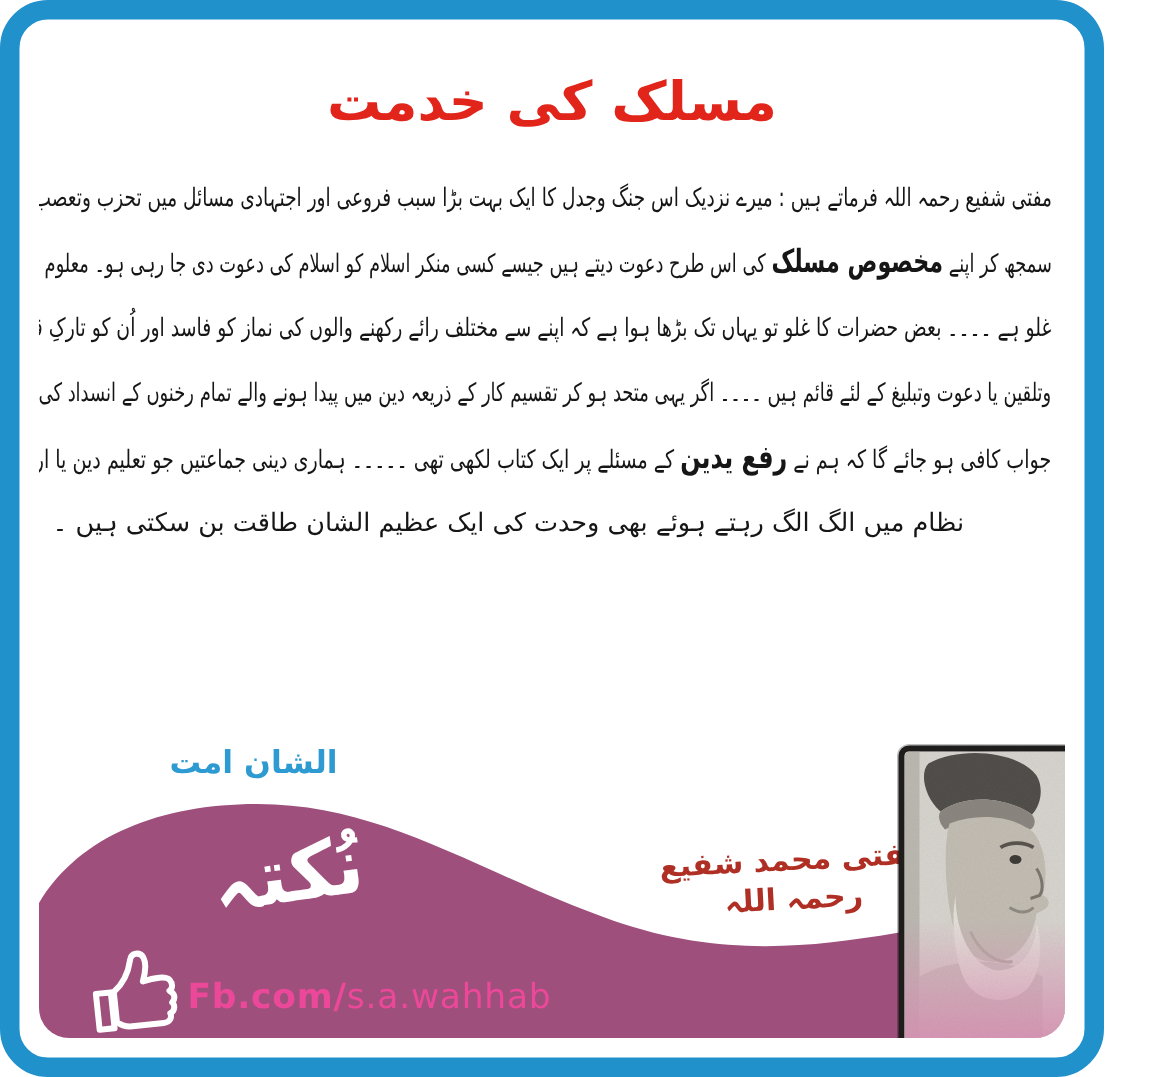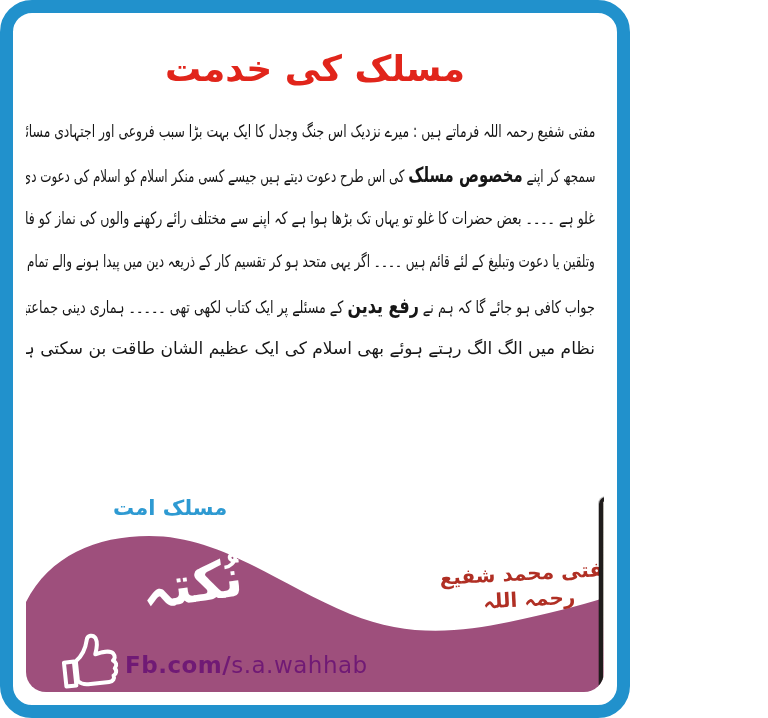"مسلک کی خدمت" .stage { width: 630px -> 736px }
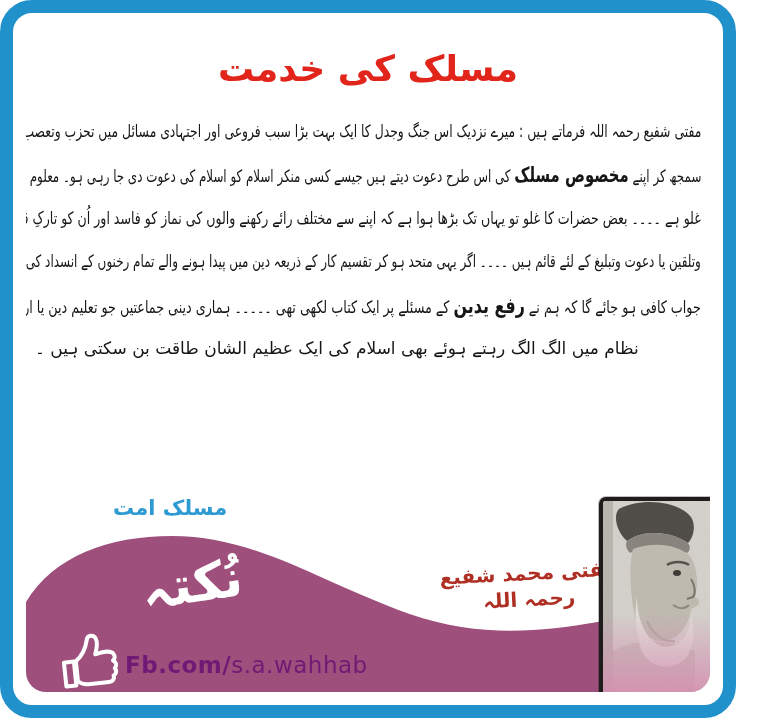"نظام میں الگ الگ رہتے" span { text: اسلام -> وحدت }
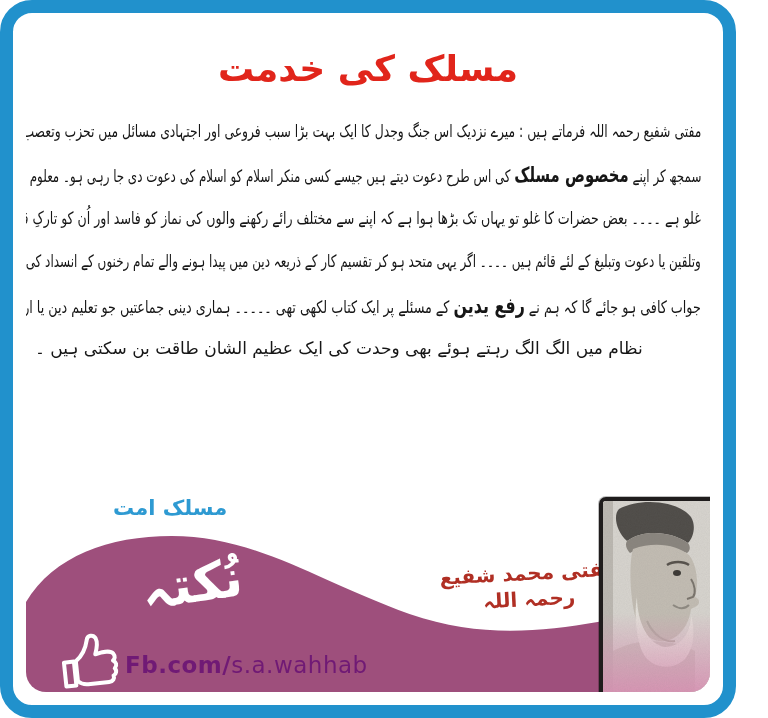"مسلک امت" div.wahdat { text: مسلک -> الشان }
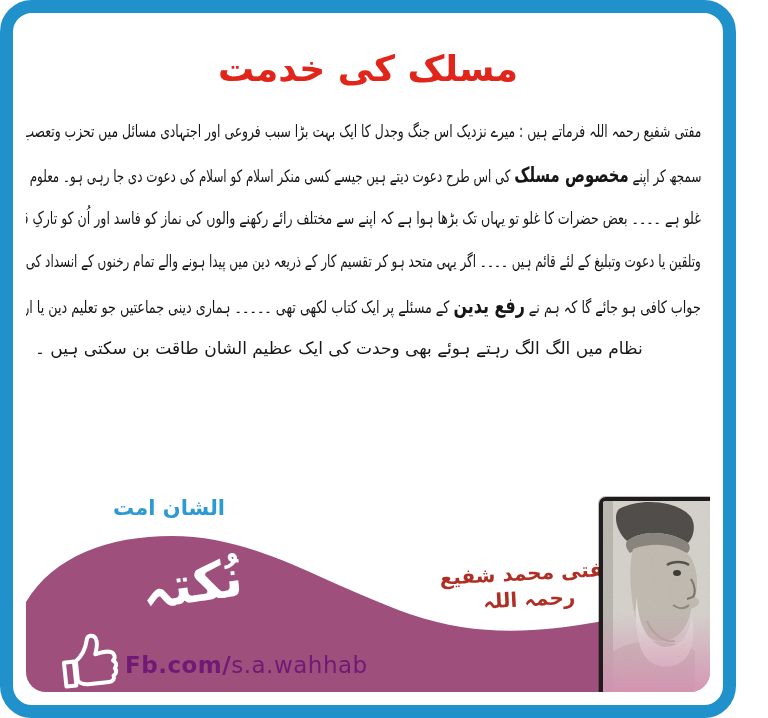"Fb.com/s.a.wahhab" .fb-handle { color: #701a75 -> #ec4899 }
